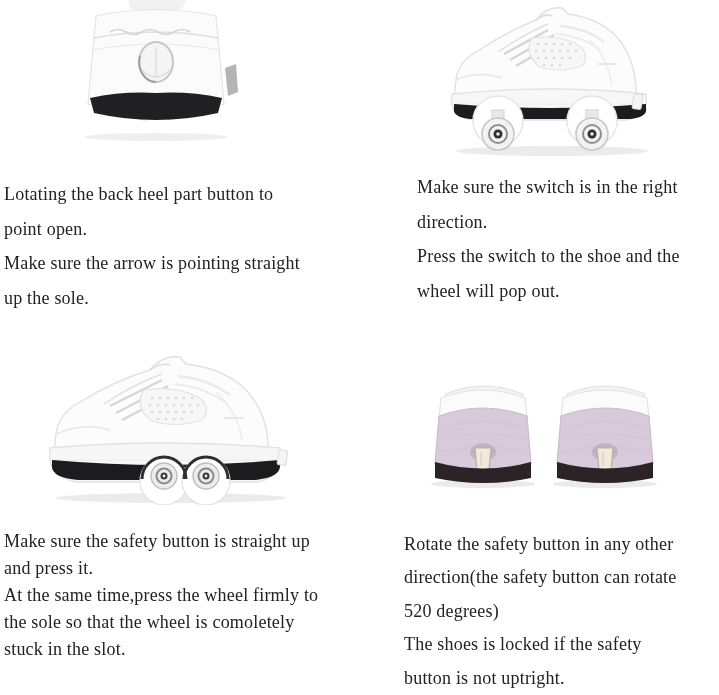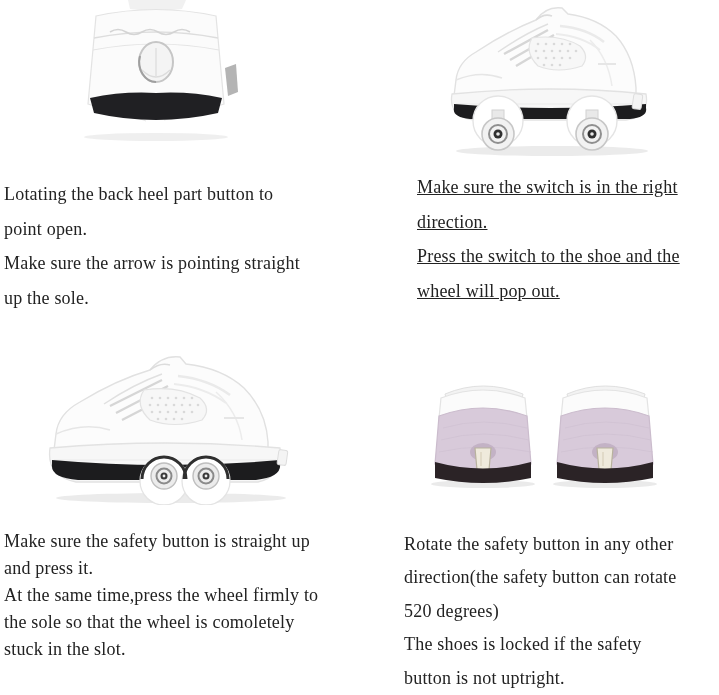"Make sure the switch is" .c2 { text-decoration: underline -> none }
